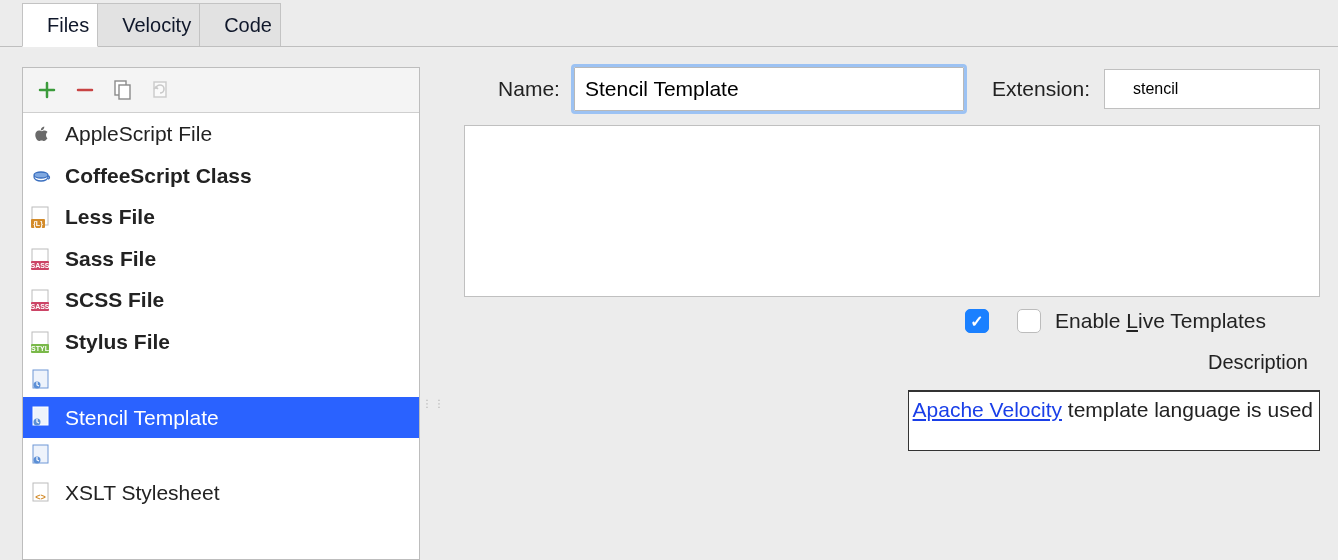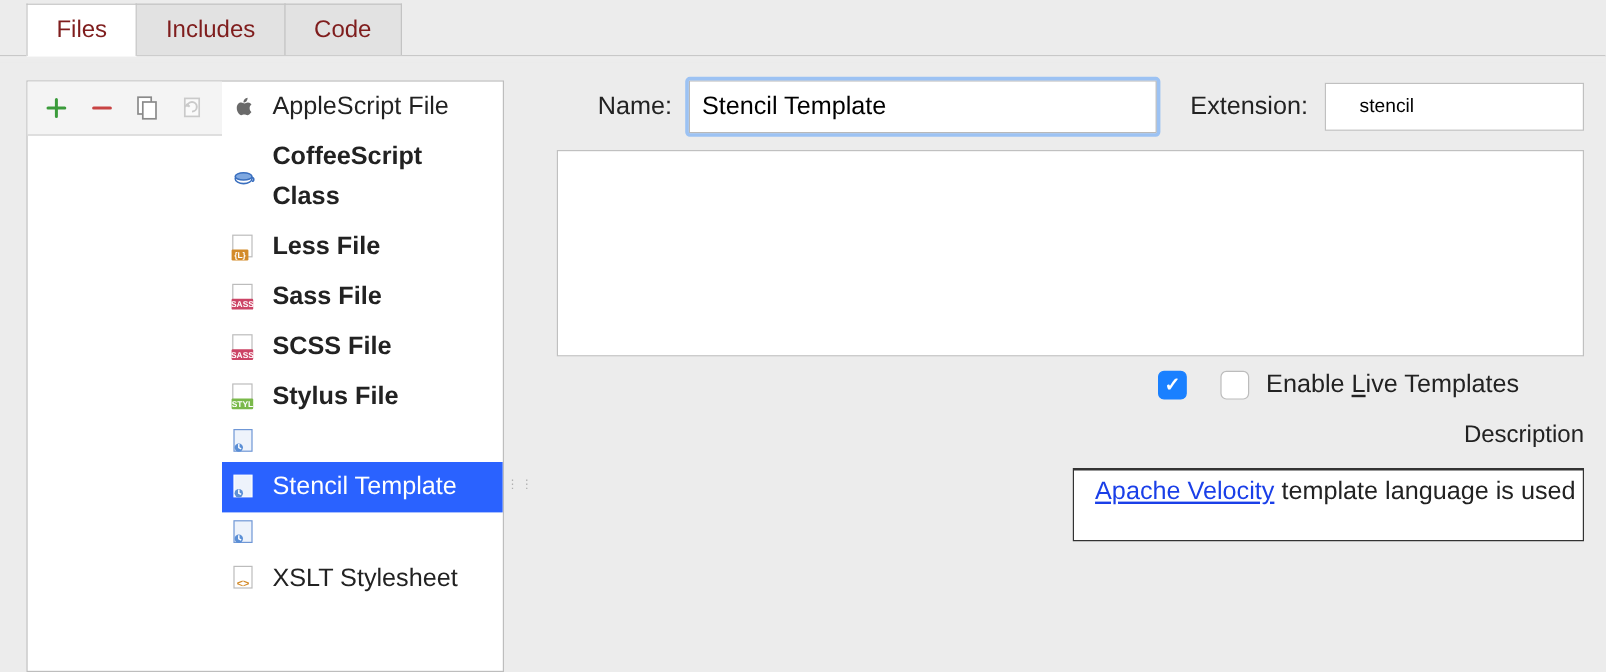"Files" .tab { color: #7f1d1d -> #0f172a; padding: 10px 24px 9px 24px -> 10px 8px 9px 24px }
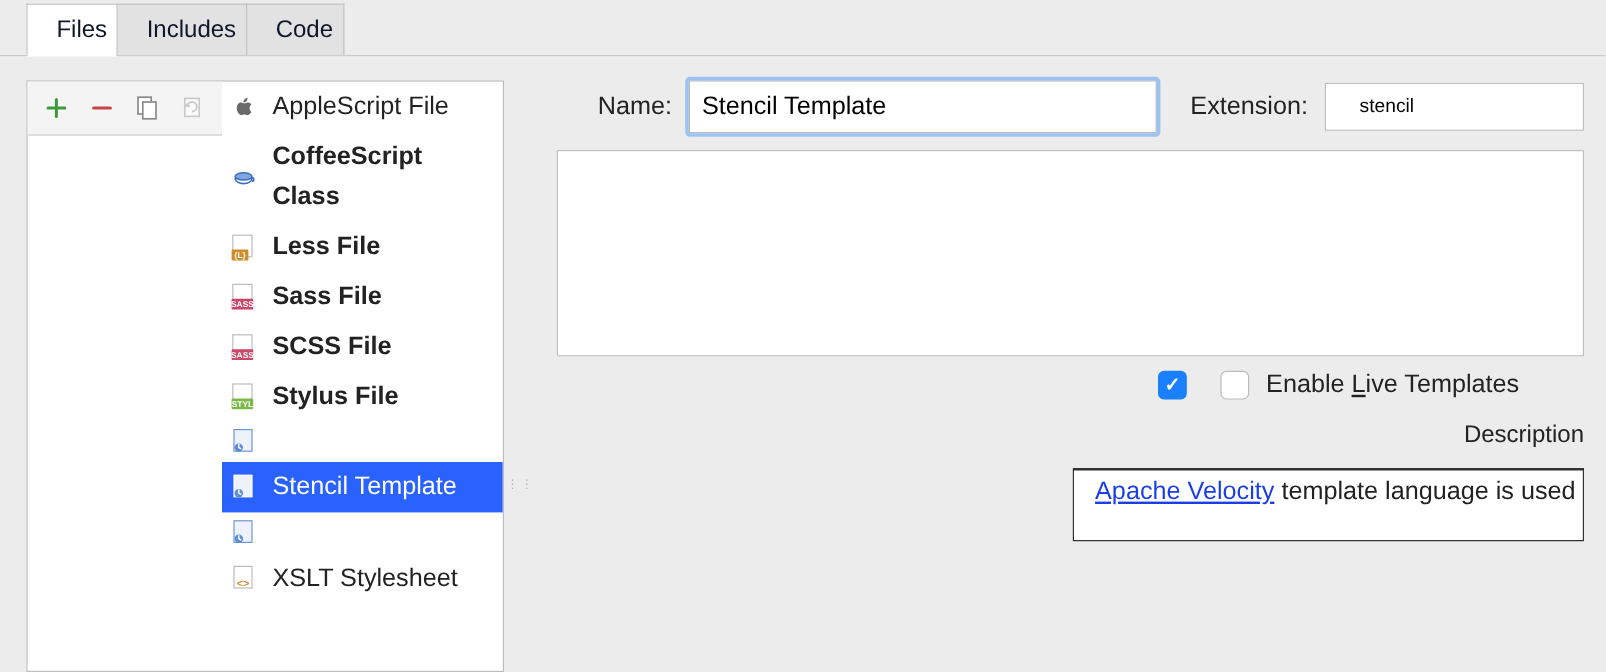"Includes" div.tab { text: Includes -> Velocity }
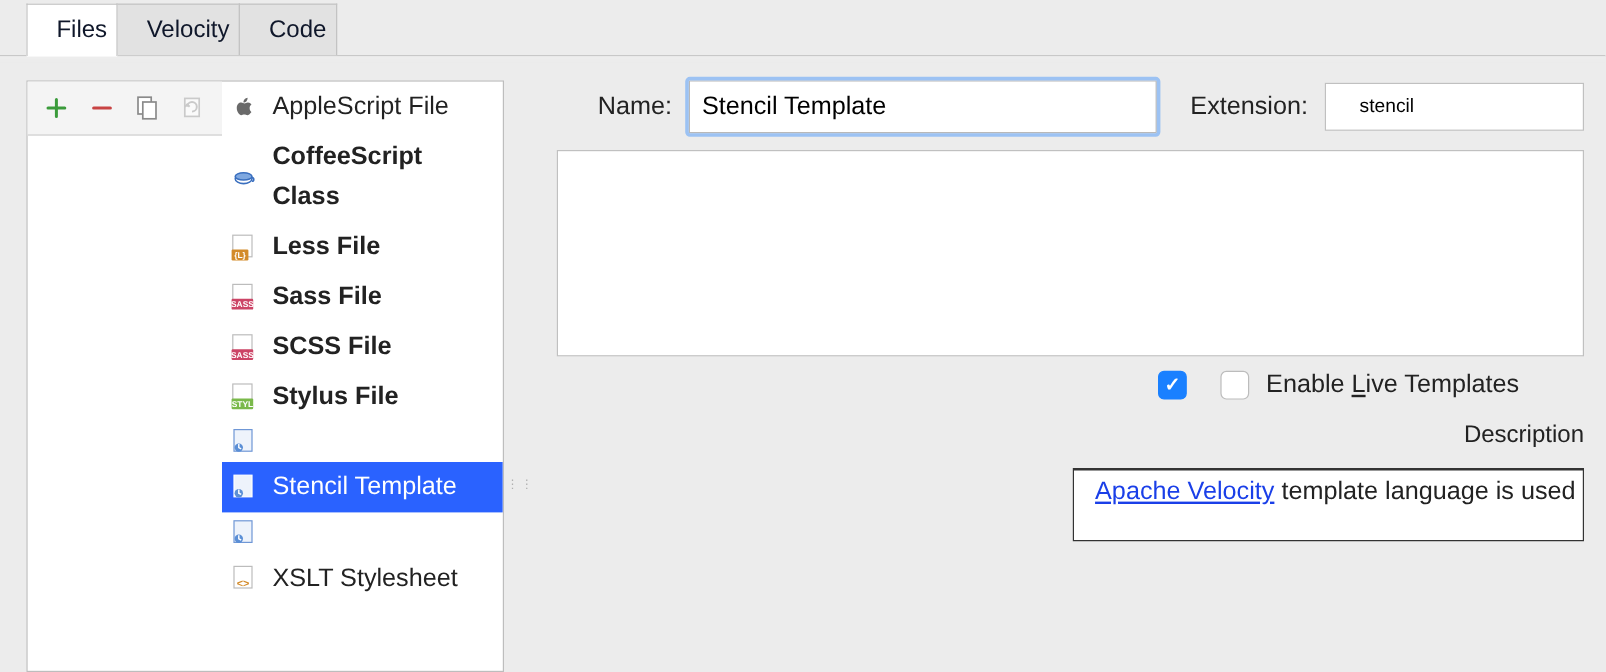"AppleScript File" .left-panel { flex-direction: row -> column }
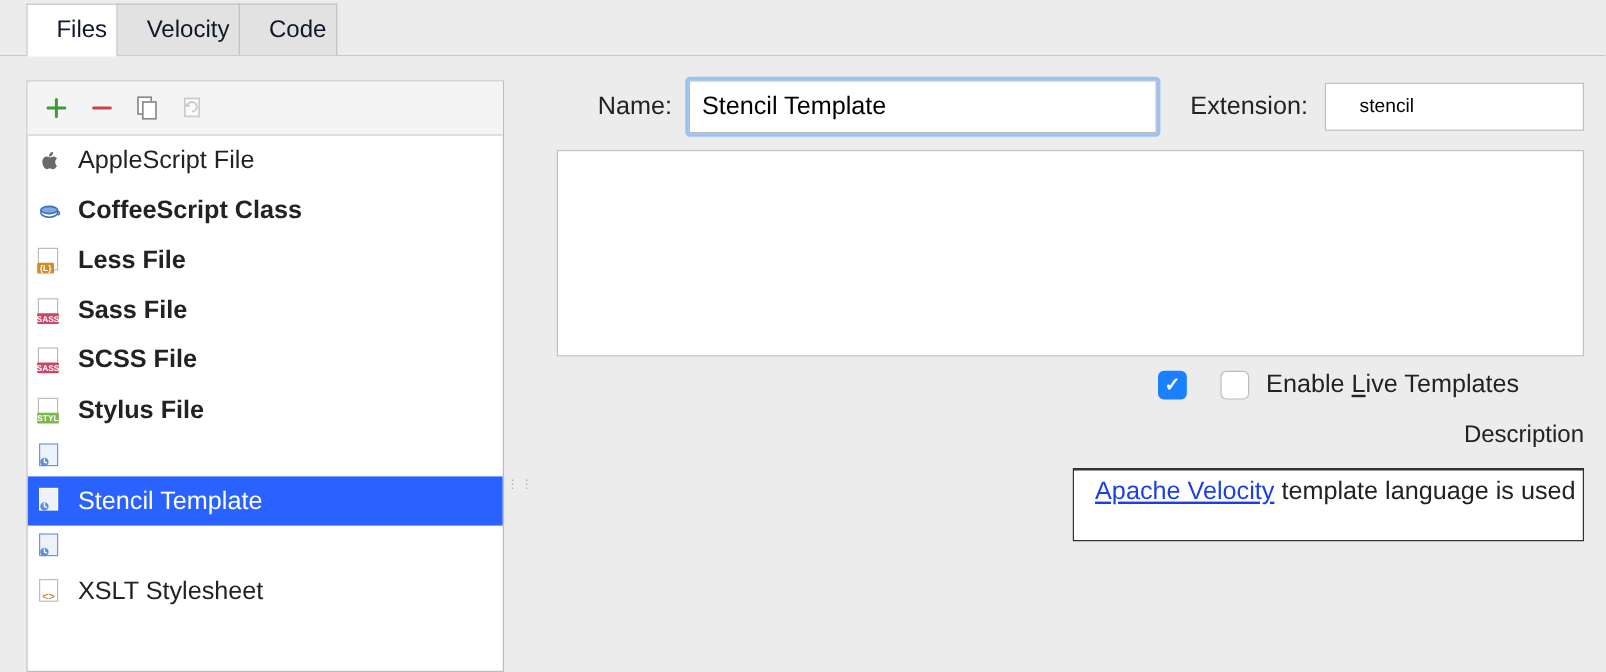"Description" .fieldset-hdr { gap: 0 -> 12px }
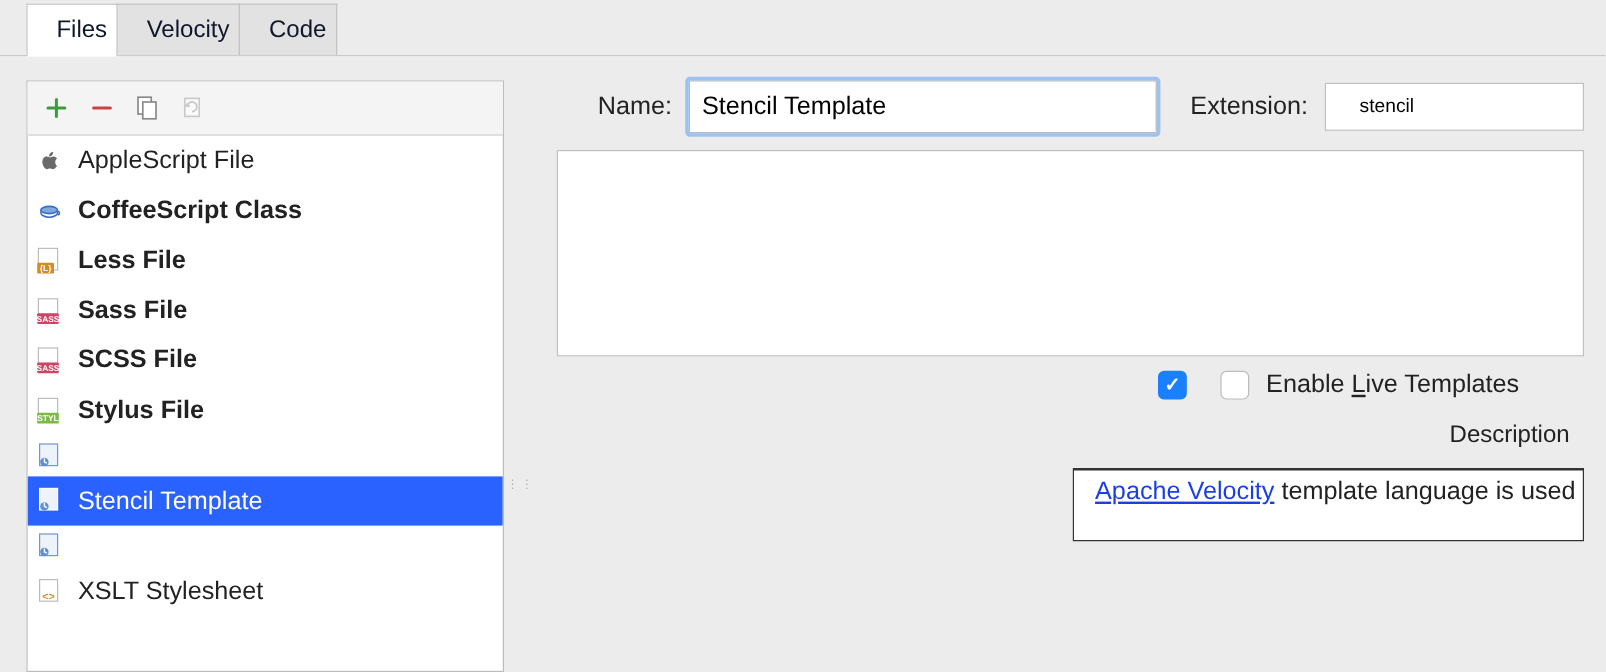"Apache Velocity template language is" .desc-box { padding: 6px 6px 28px 18px -> 6px 6px 28px 4px }
